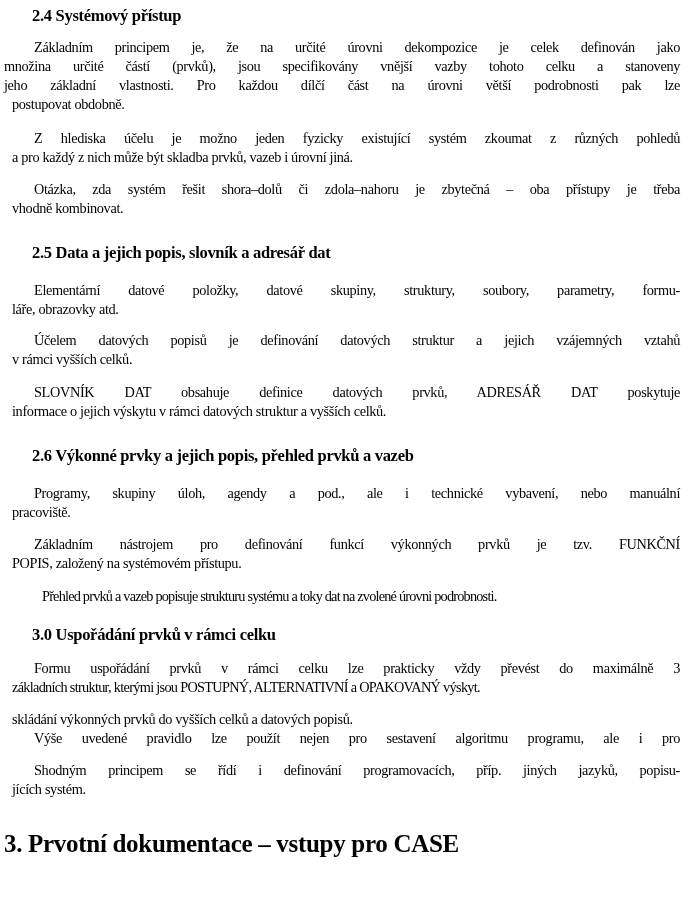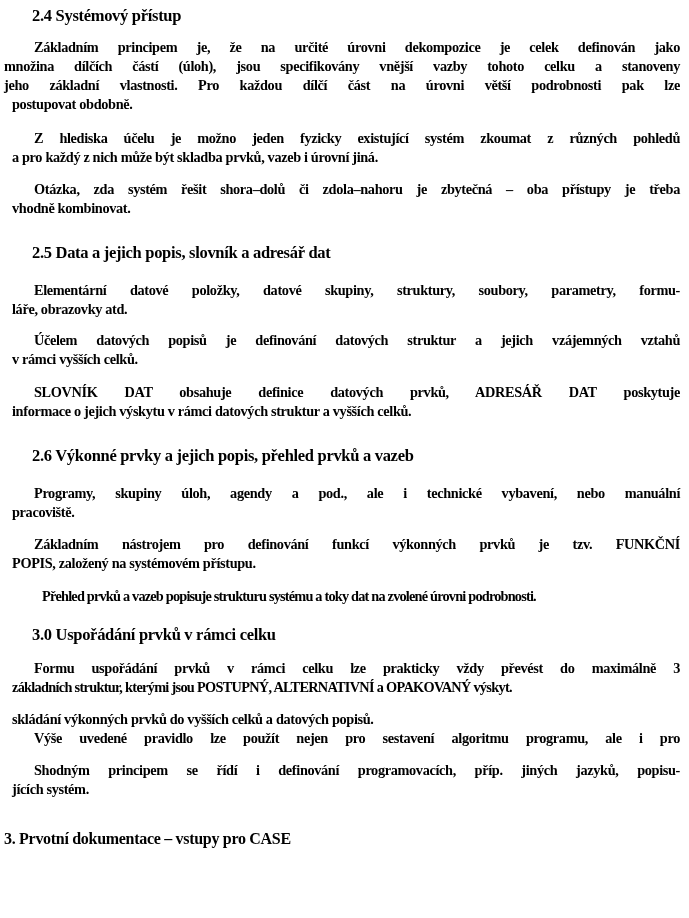"Základním principem je, že na" .para { font-weight: bold -> normal }
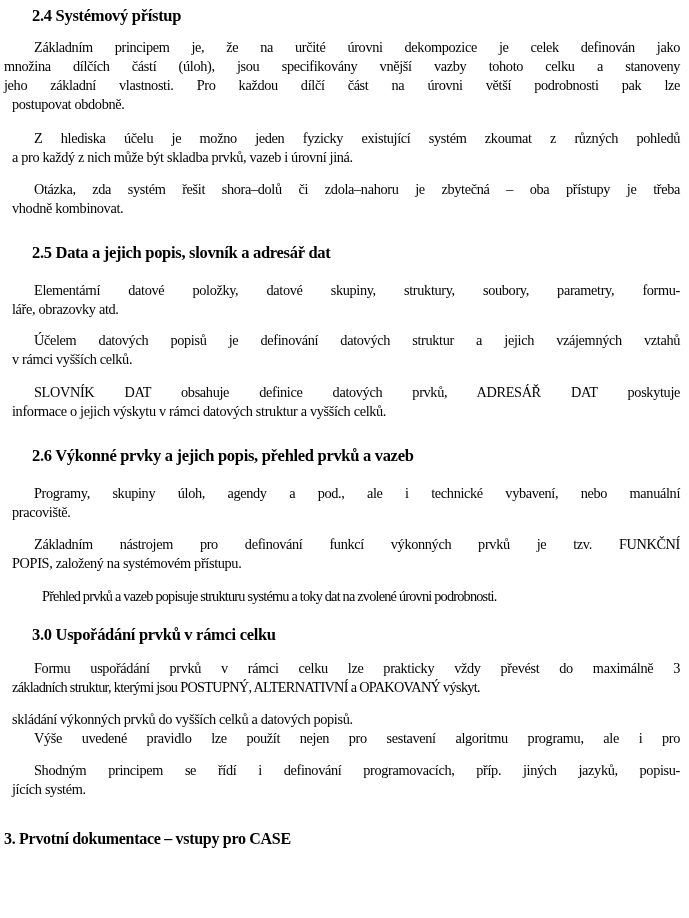"množina dílčích částí (úloh), jsou" span.line { text: dílčích částí (úloh -> určité částí (prvků }
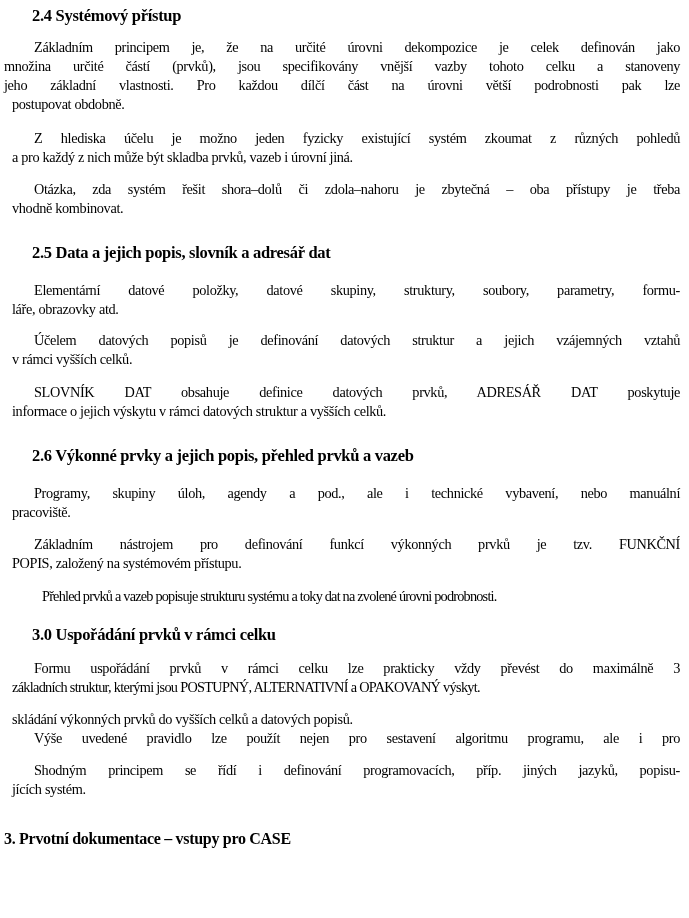"3. Prvotní dokumentace – vstupy" .h1 { font-size: 16px -> 25px }
